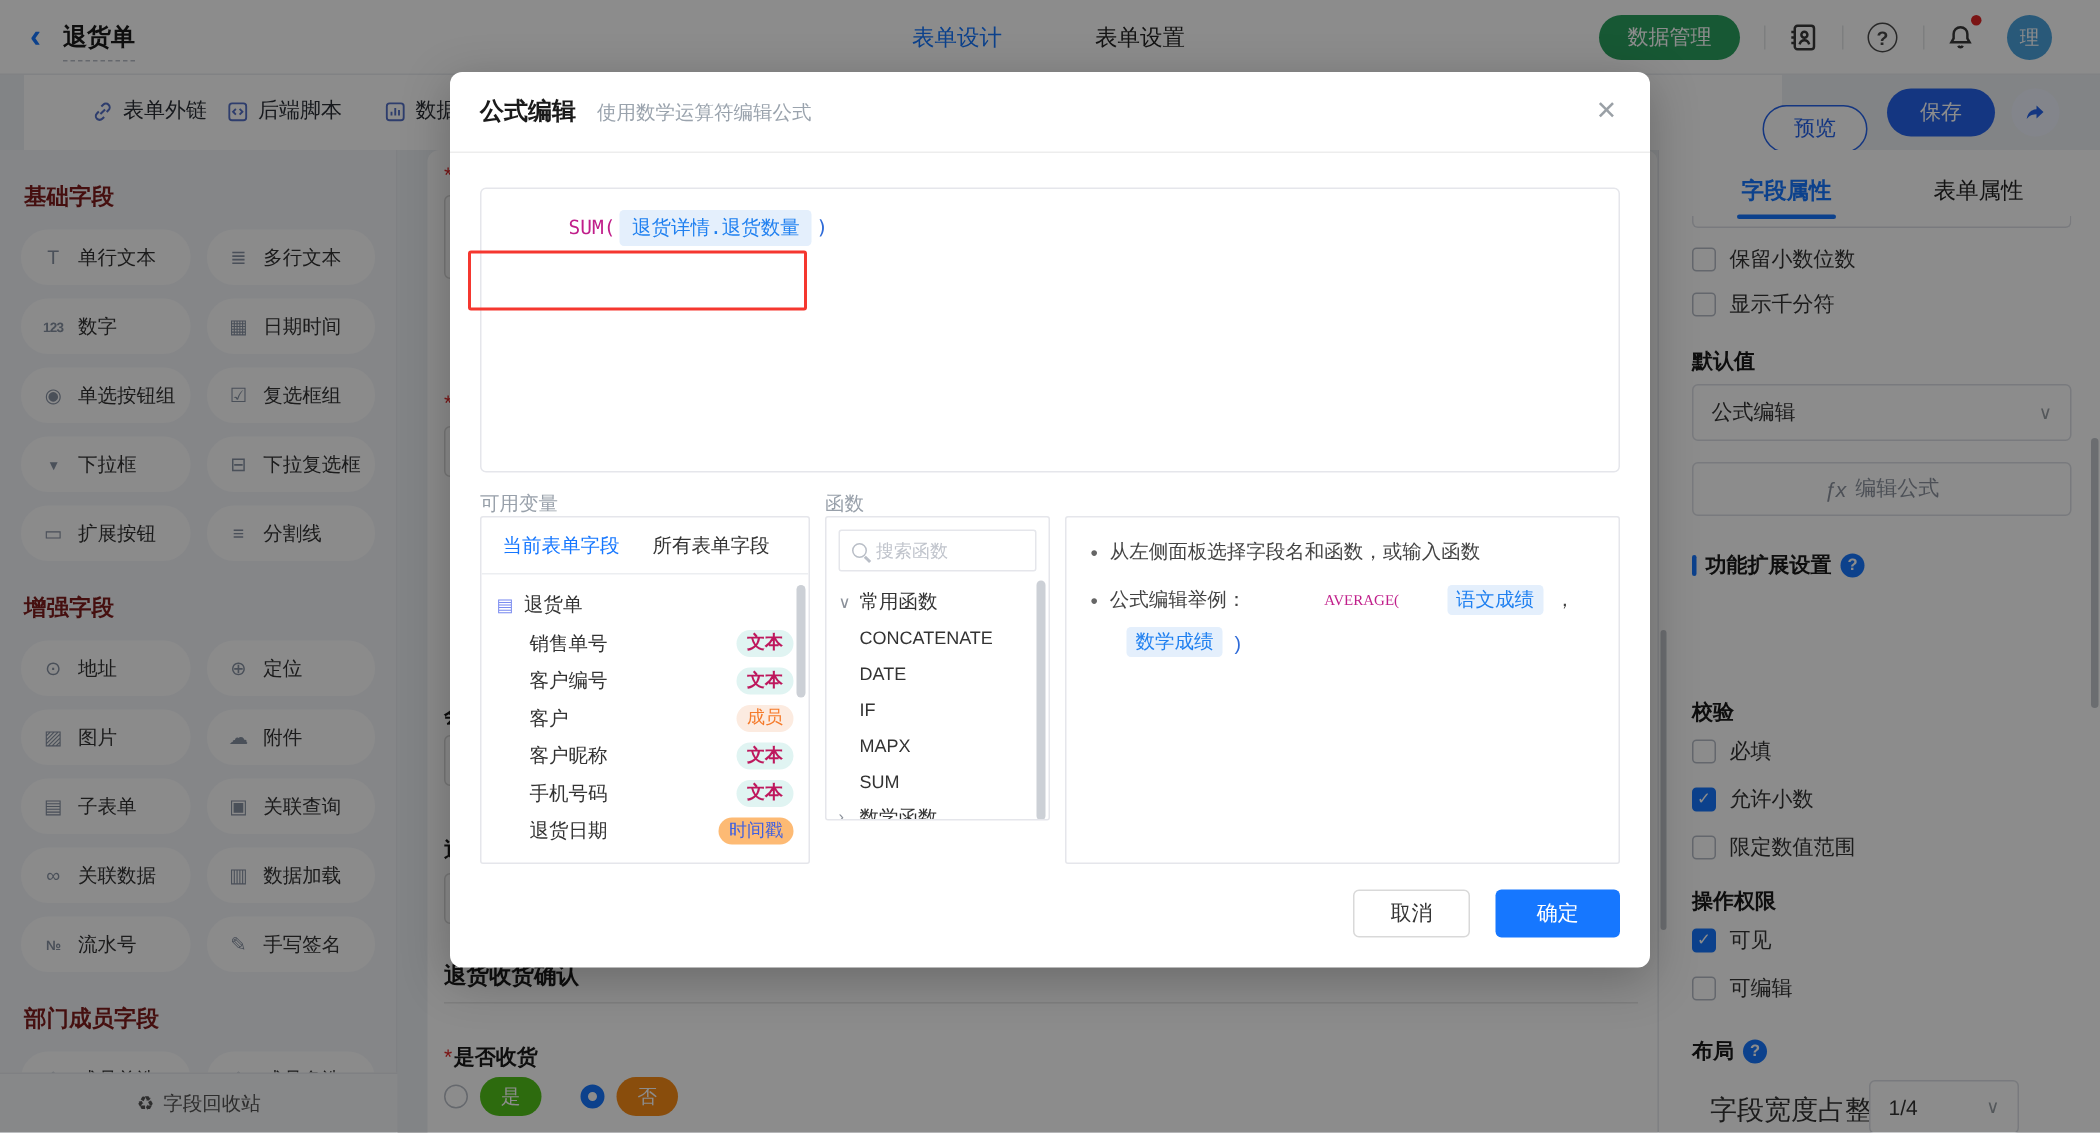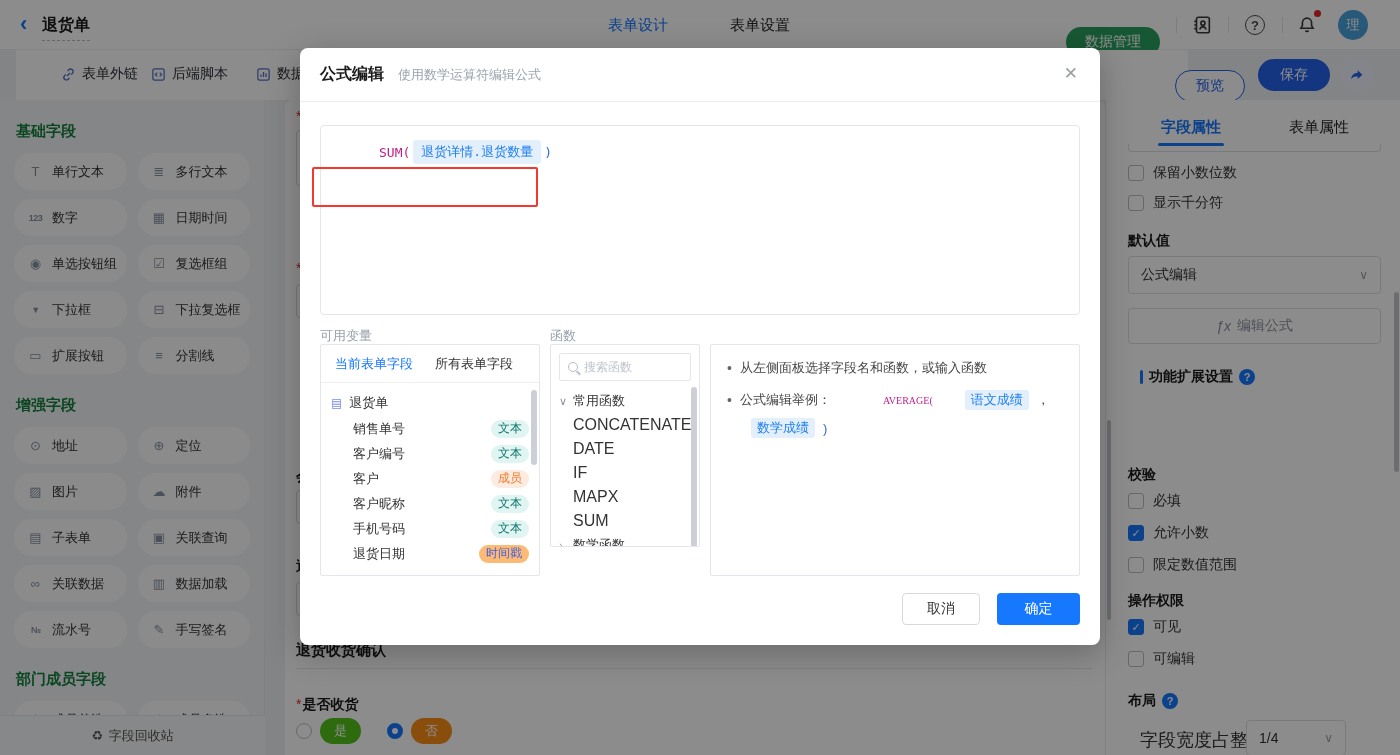"数据管理" .pill-green { top: 27px -> 10px }
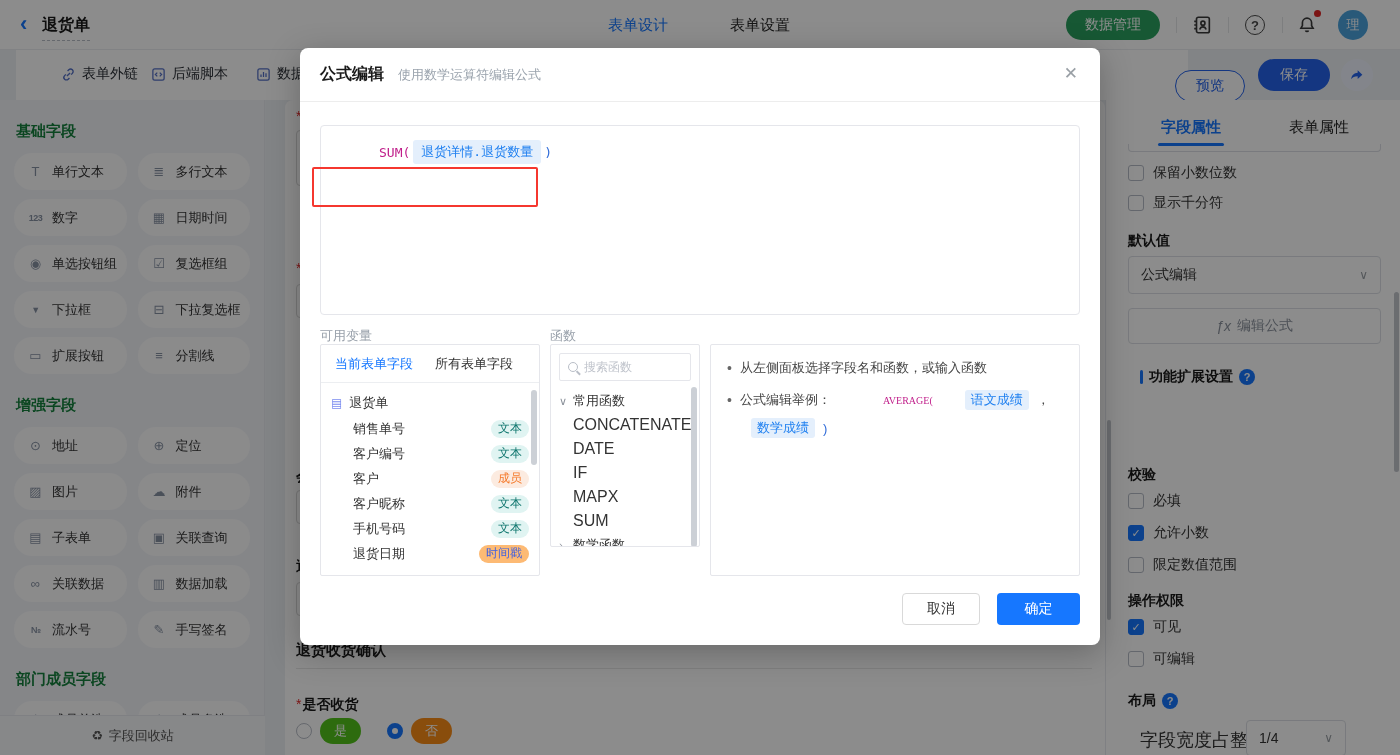"基础字段" .sec-title { color: #15803d -> #7f1d1d }
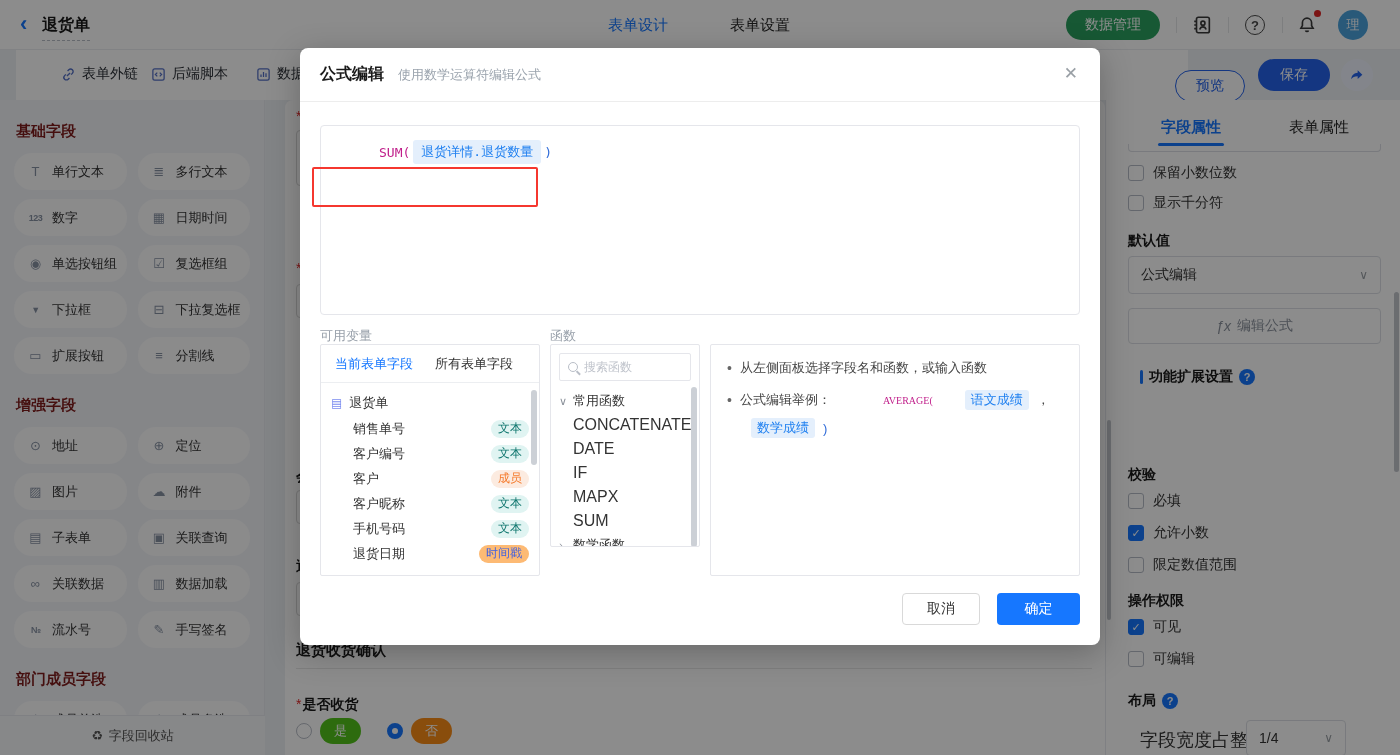"功能扩展设置" div.accent-title { left: 34px -> 22px }
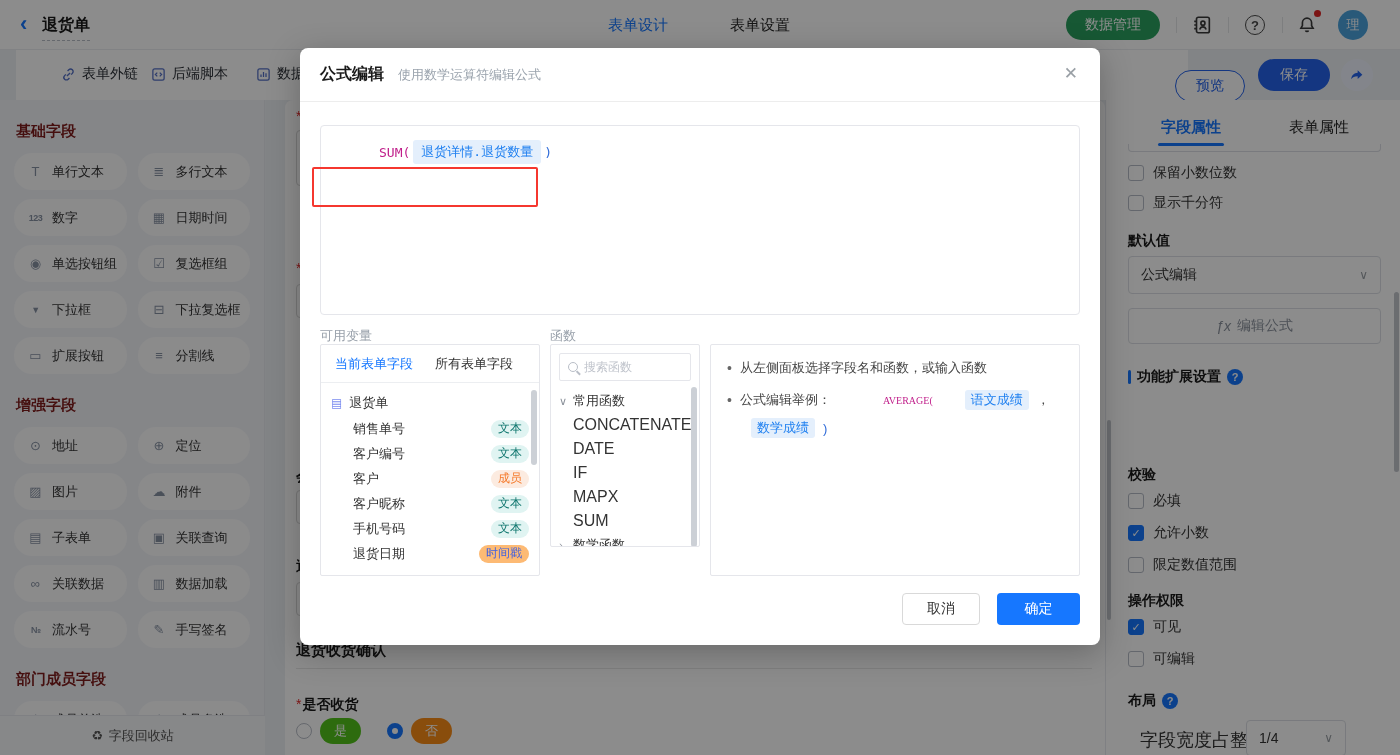"文本" .vtag.text { color: #0f766e -> #be185d; font-weight: none -> bold }
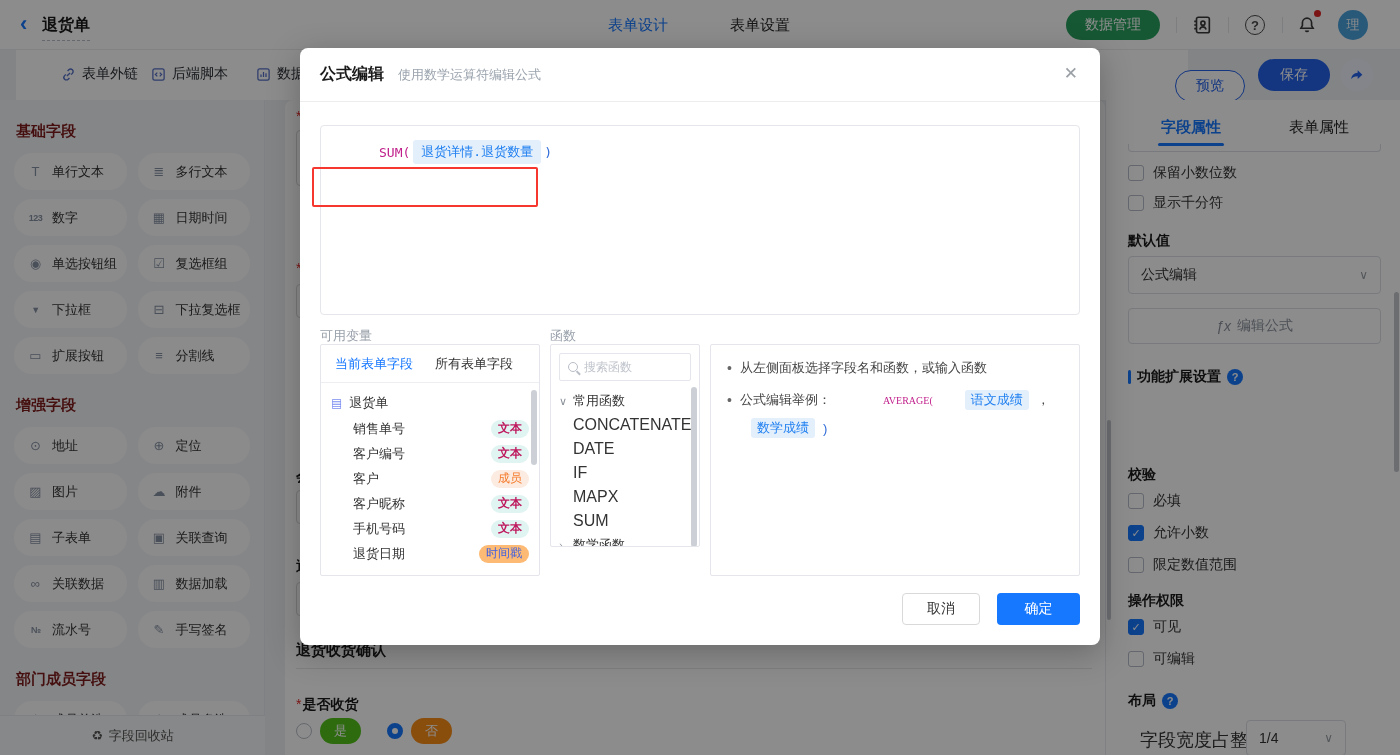"CONCATENATE" .fitem-row { font-size: 16px -> 12px }
